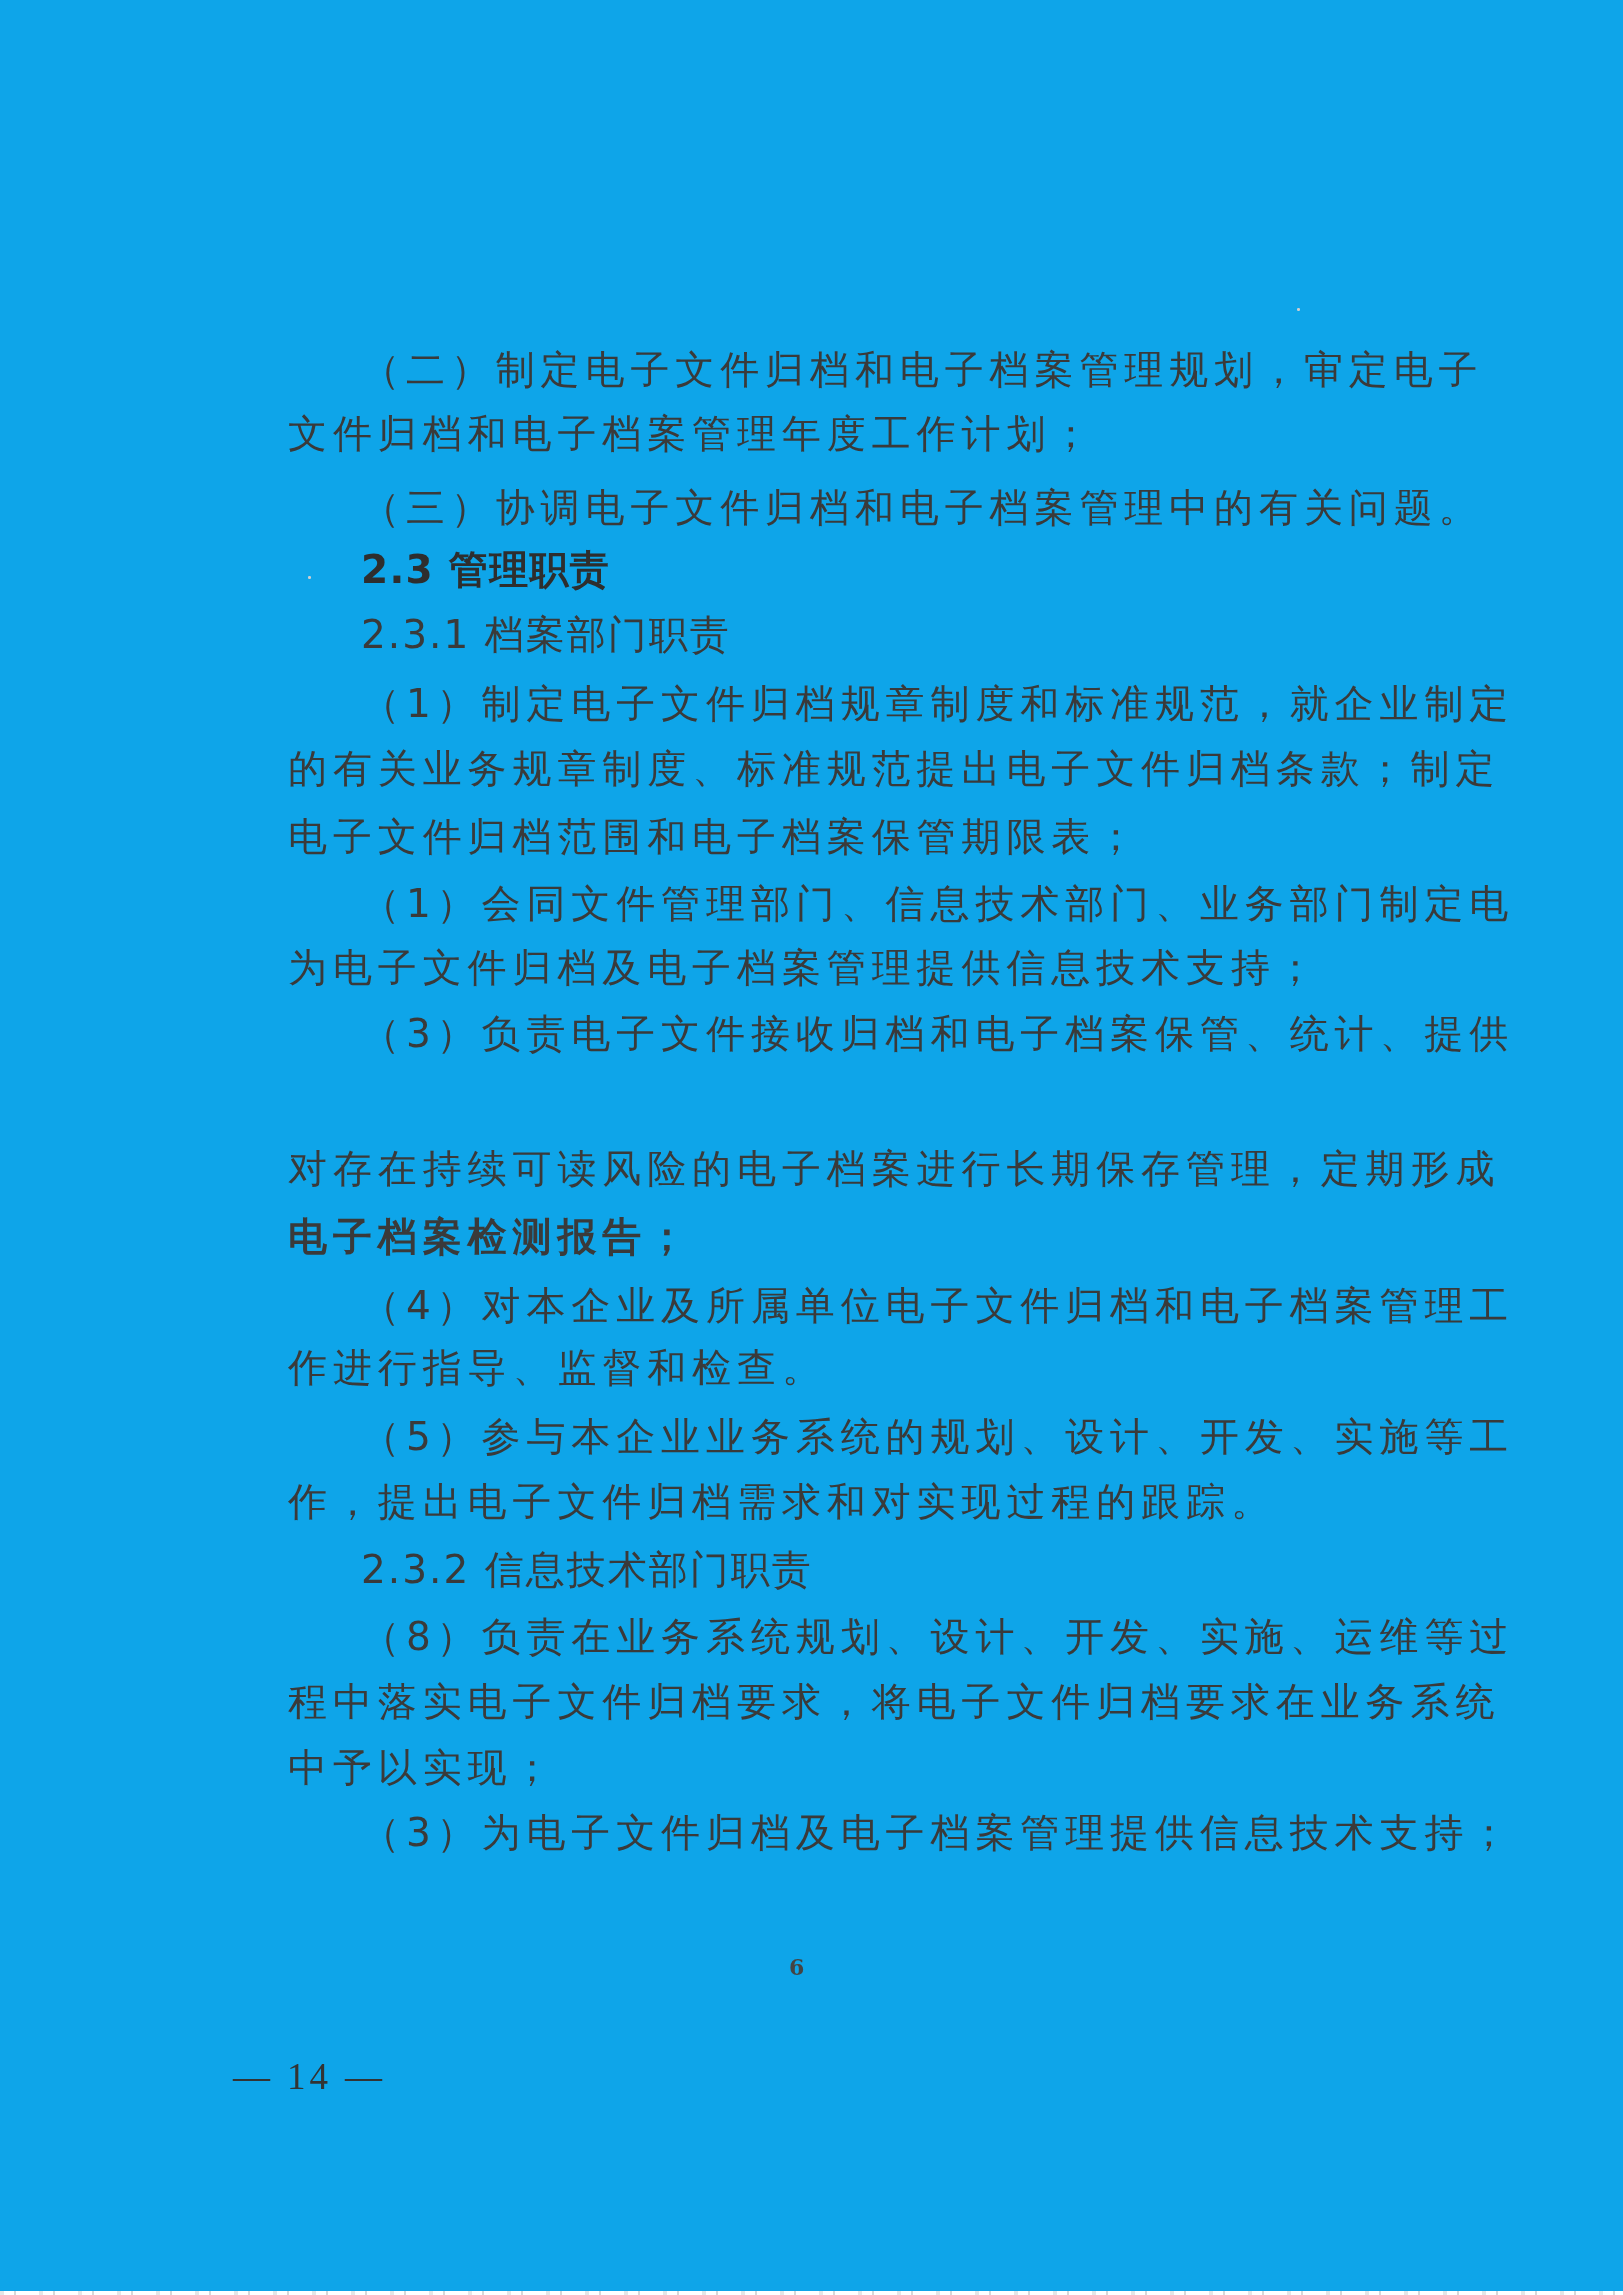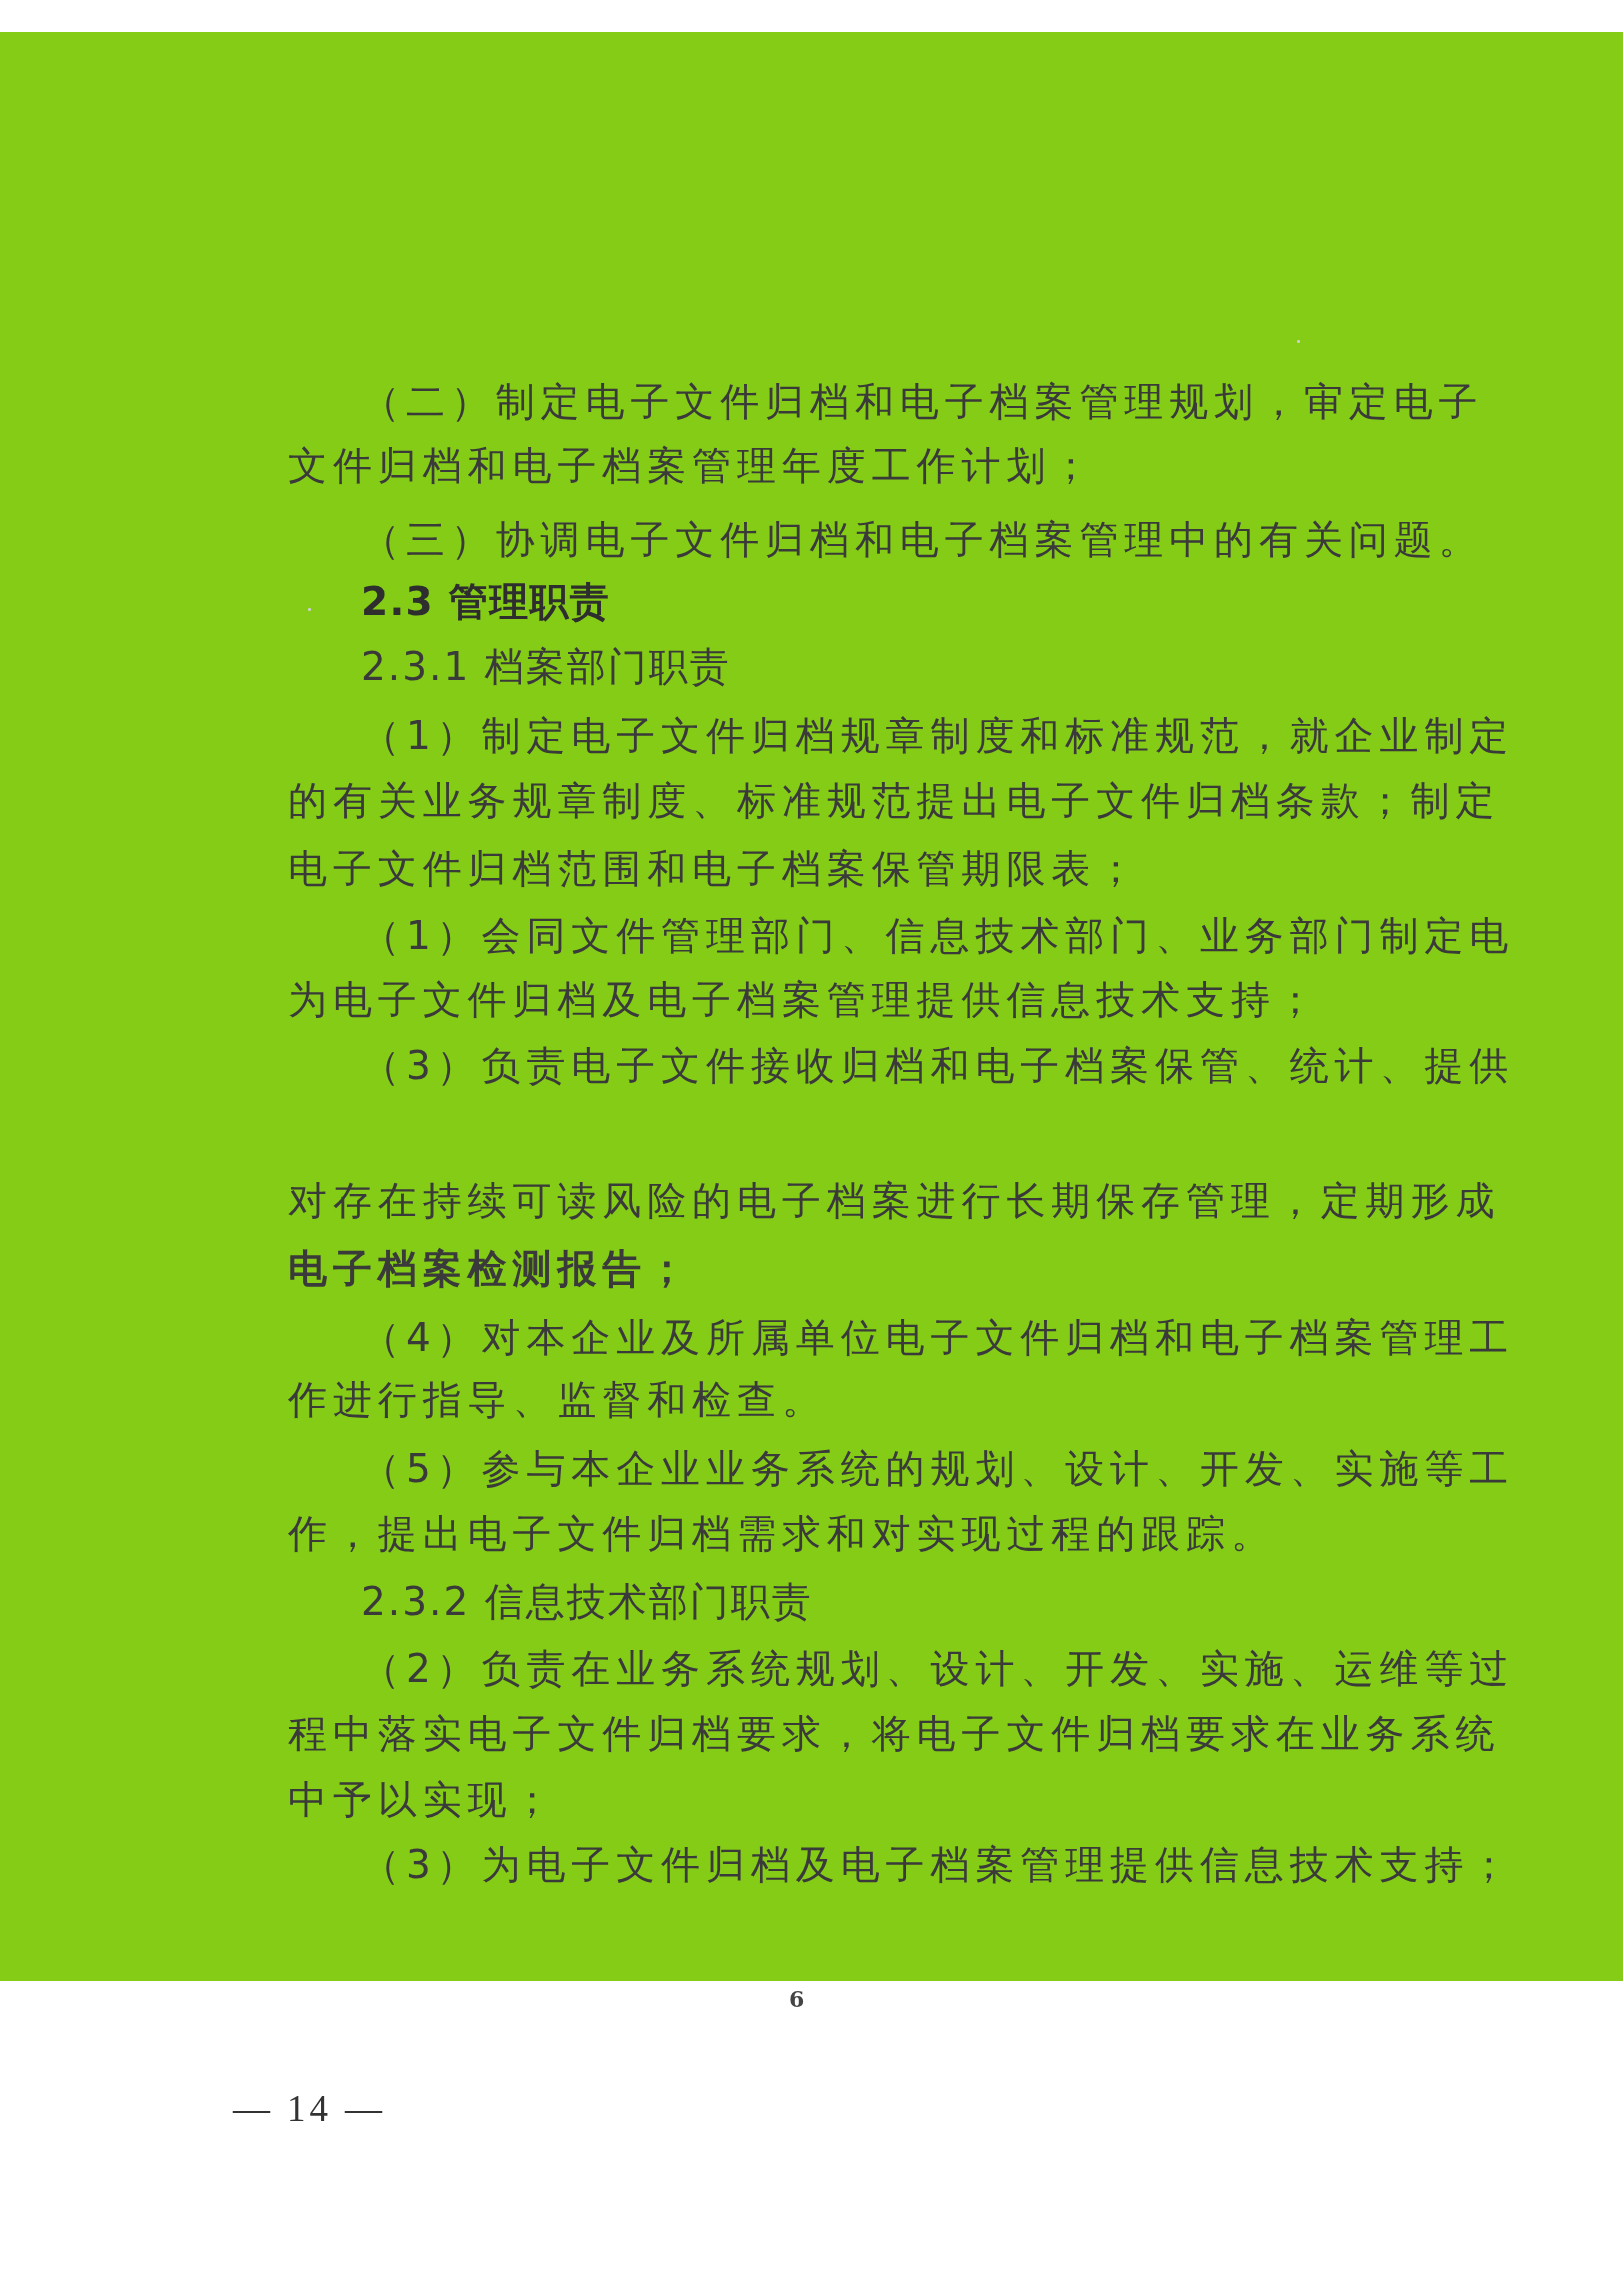"（二）制定电子文件归档和电子档案管理规划，审定电子" .page { background: #84cc16 -> #0ea5e9; height: 1949px -> 2295px; margin-top: 32px -> none }
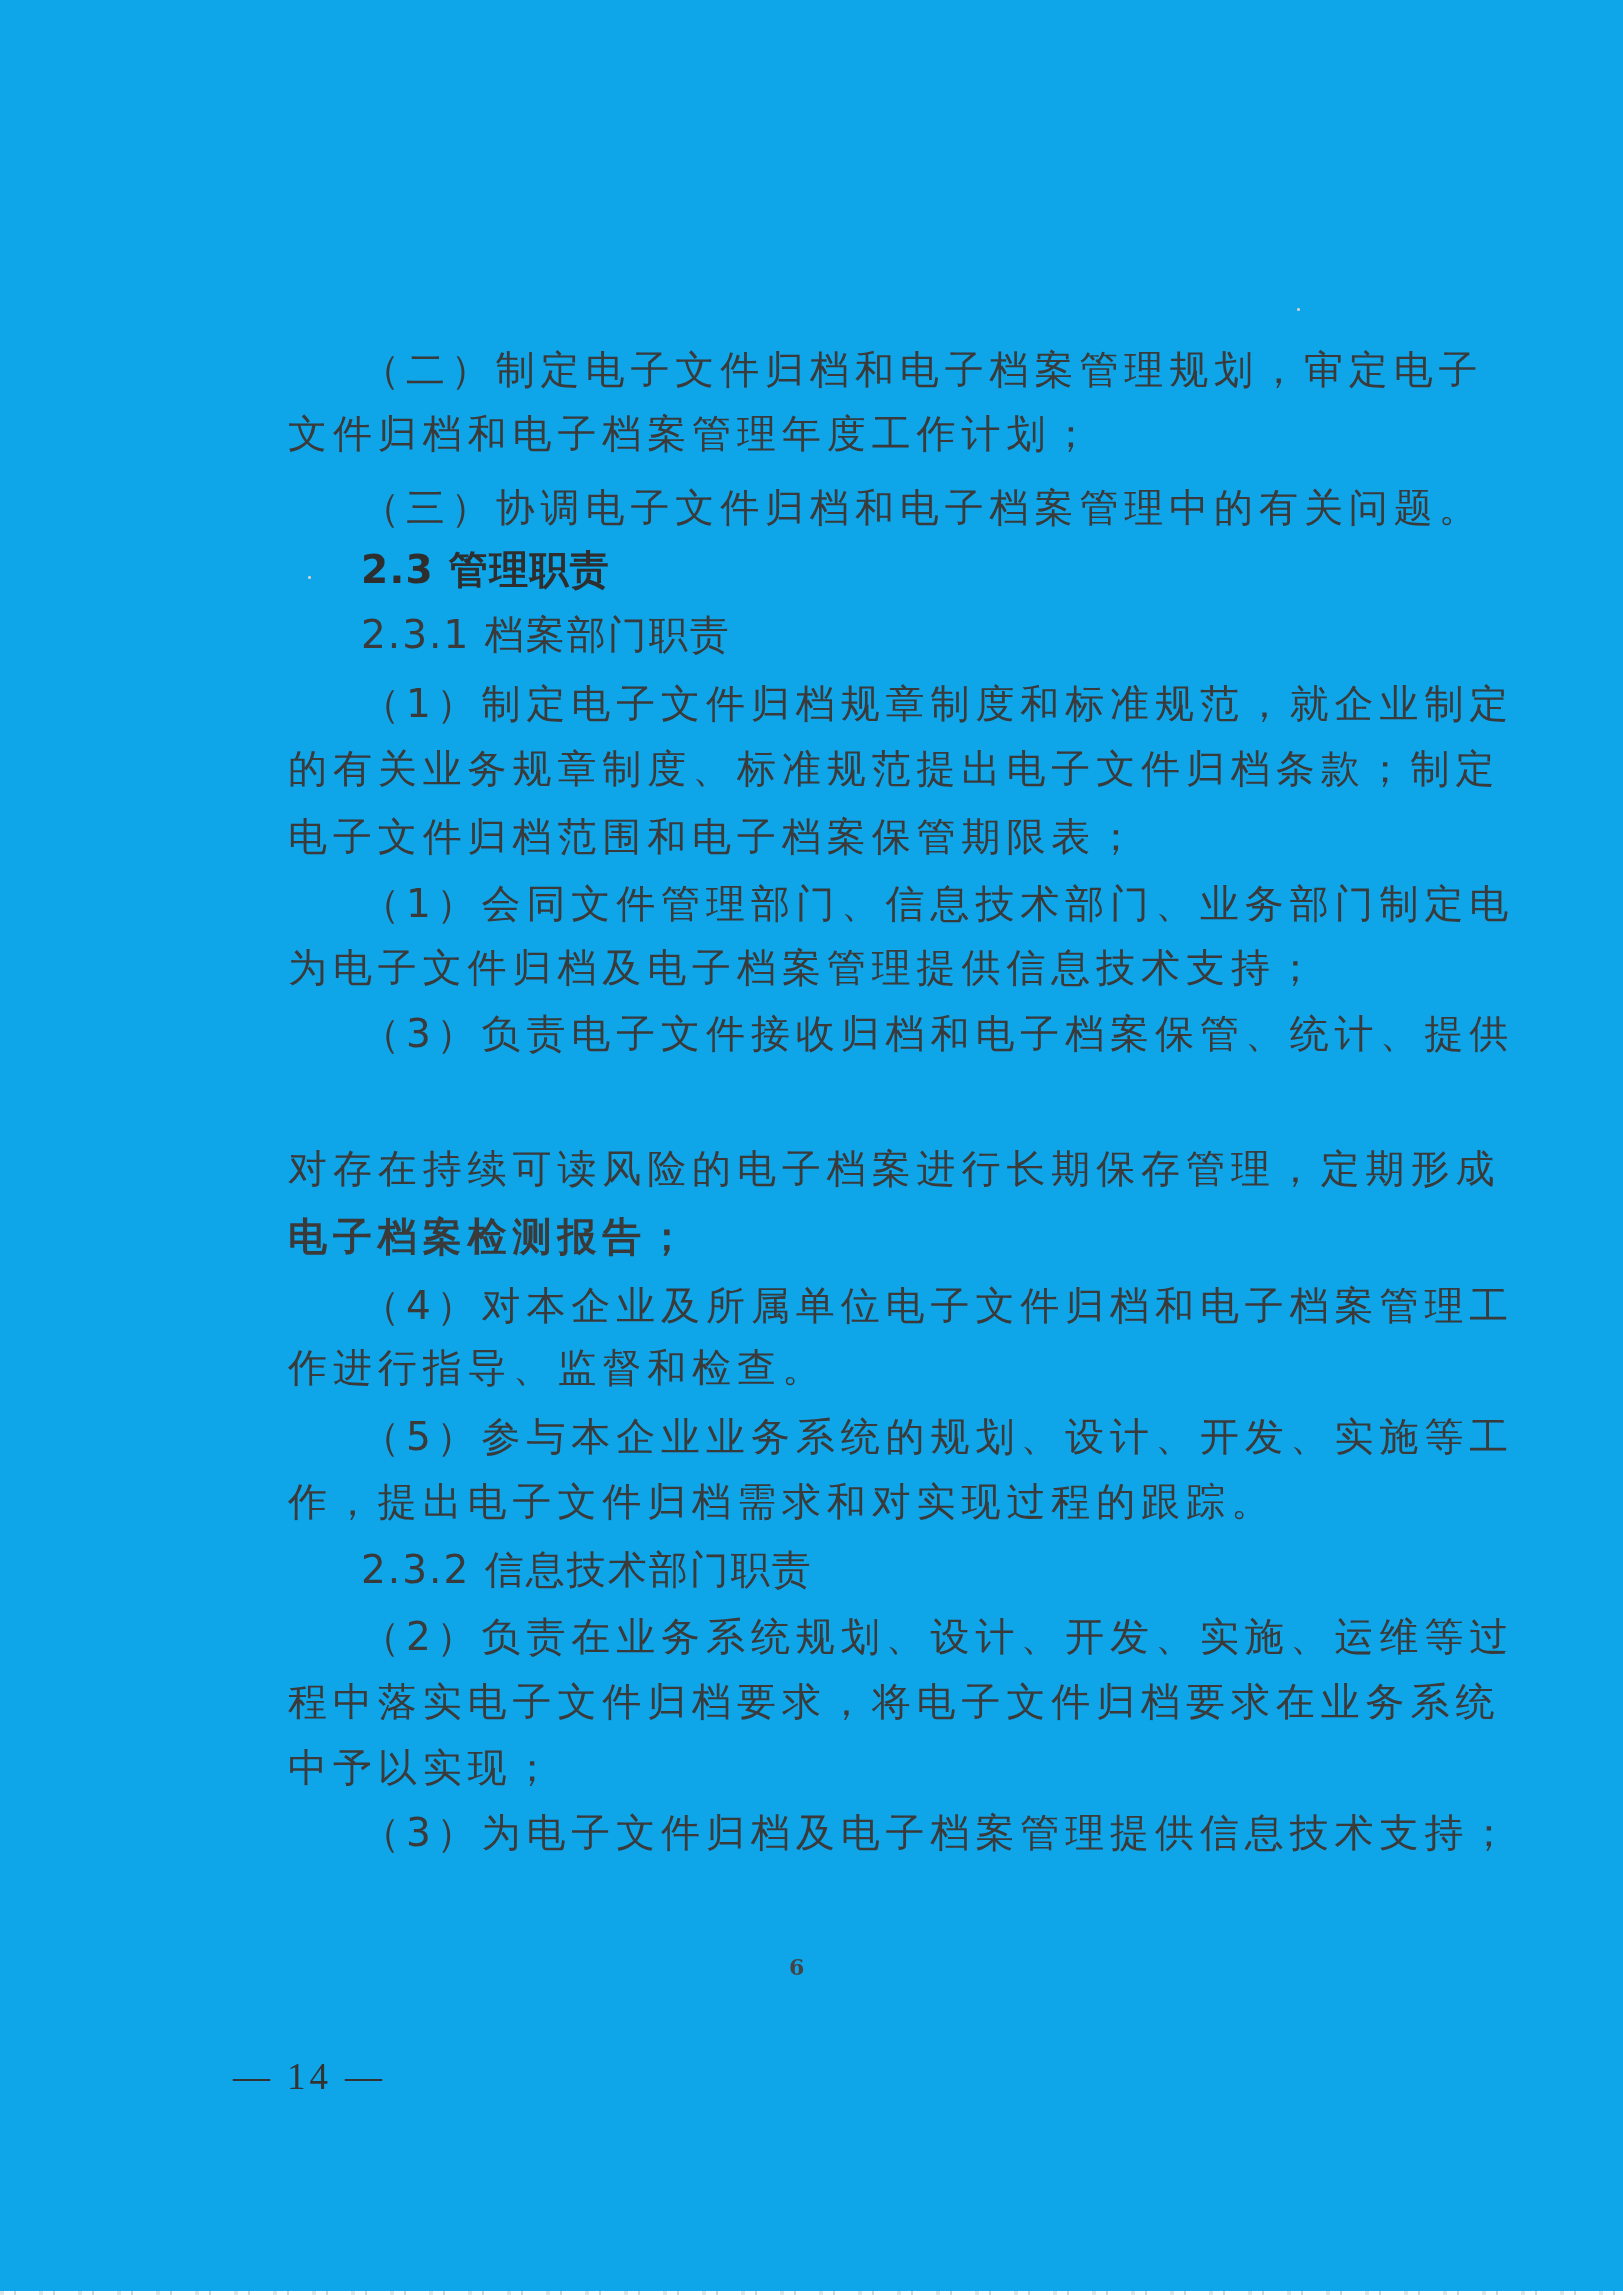"（2）负责在业务系统规划、设计、开发、实施、运维等过" div.line { text: 2 -> 8 }
